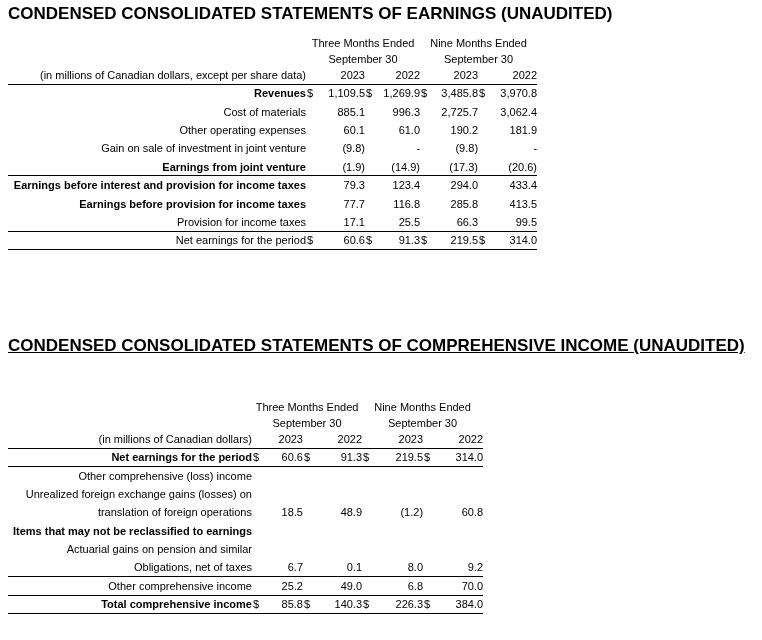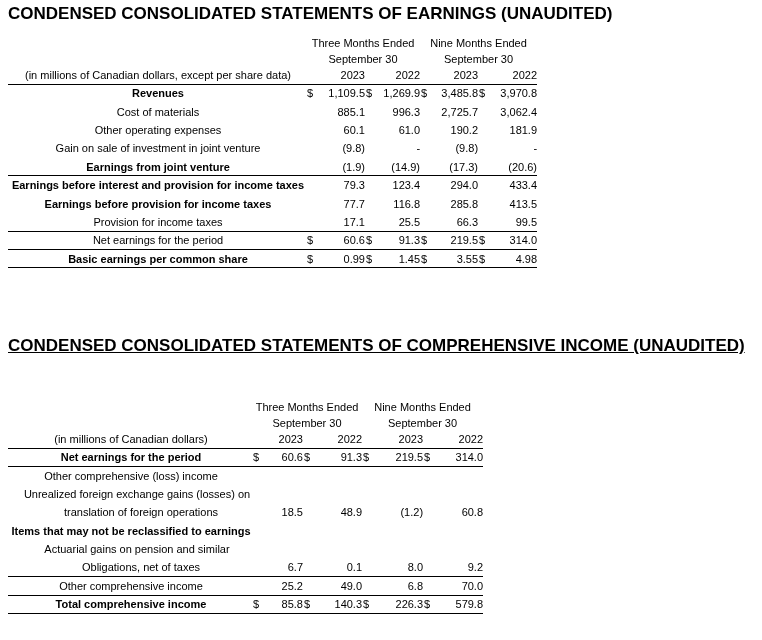"(in millions of Canadian dollars," .lbl { text-align: center -> right }
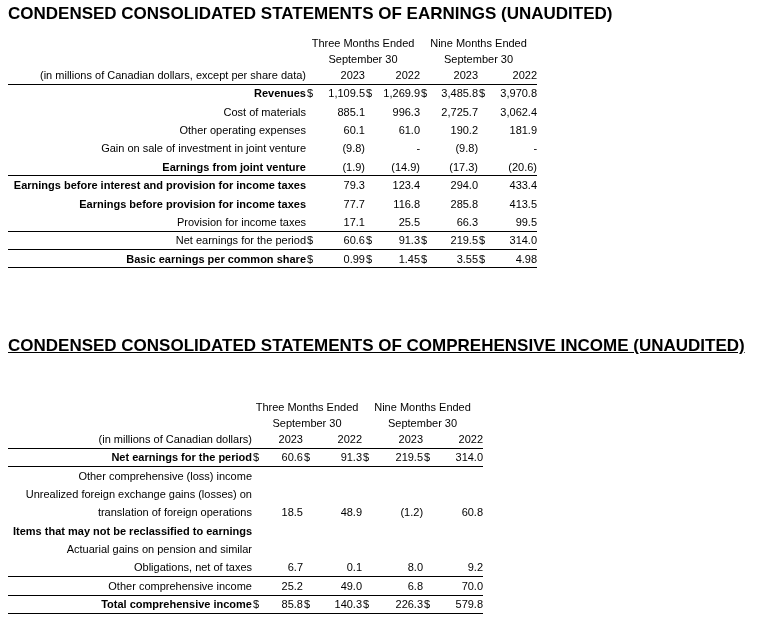"Basic earnings per common share" tr.rule { html: <tr> <td>Basic earnings per common share</td> <td>$</td> <td>0.99</td> <td>$</td> <td>1.45</td> <td>$</td> <td>3.55</td> <td>$</td> <td>4.98</td> </tr> -> none }
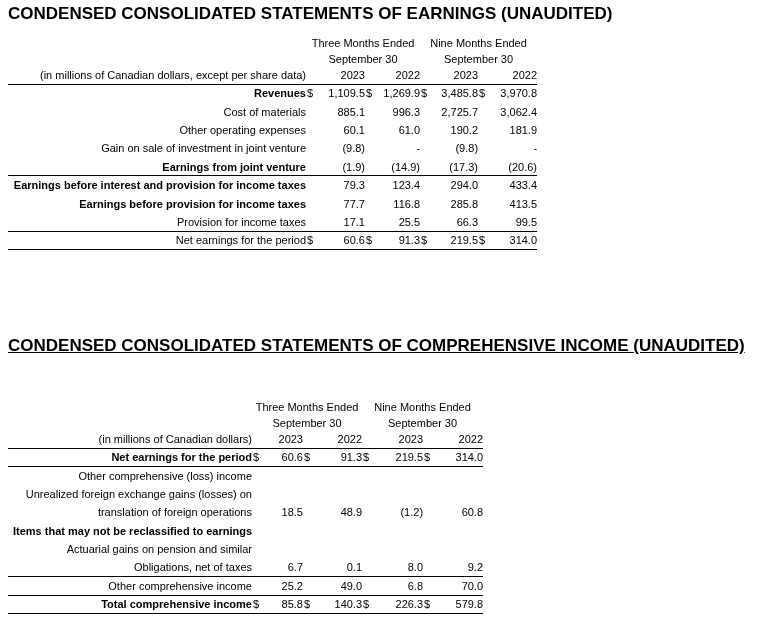"579.8" td.num { text: 579.8 -> 384.0 }
